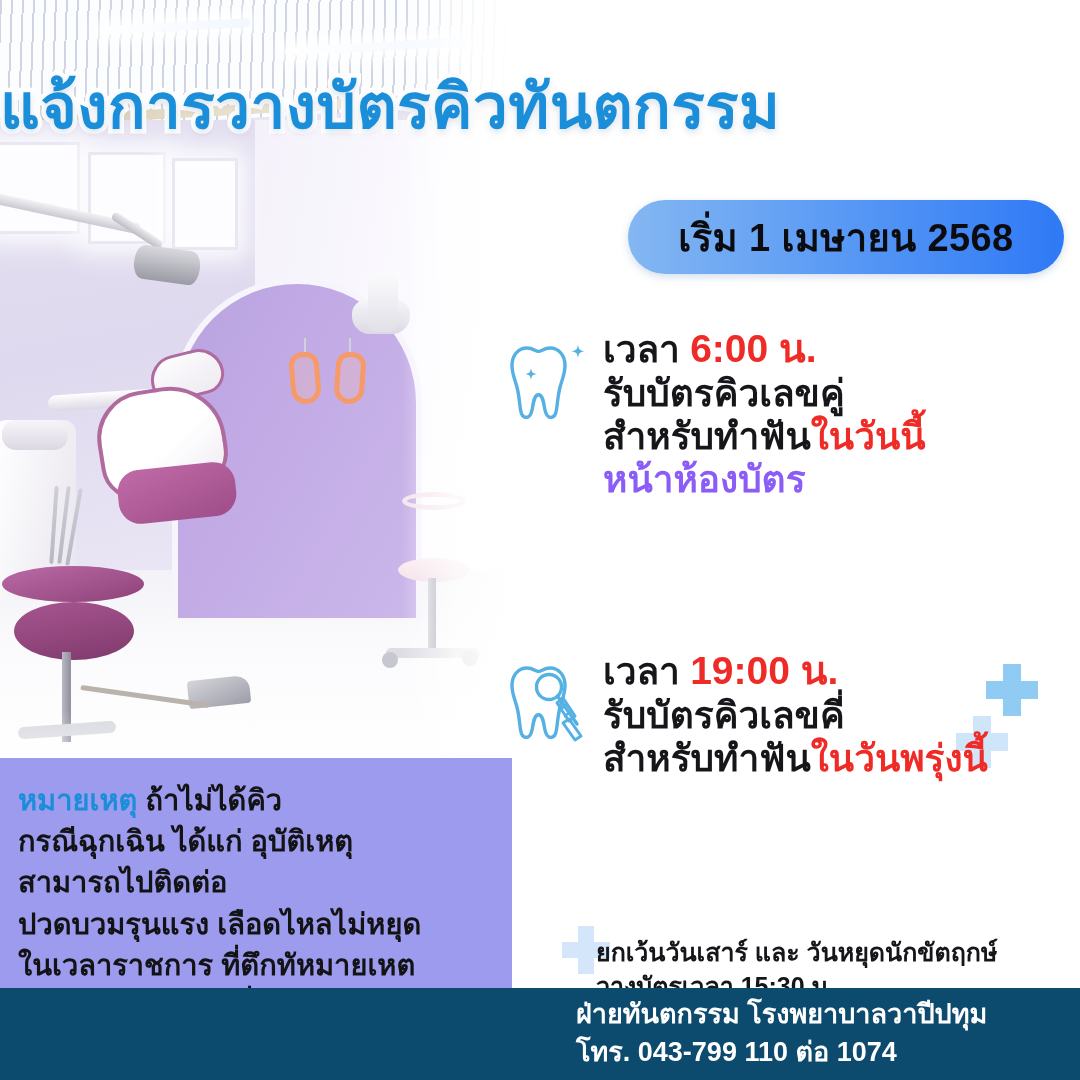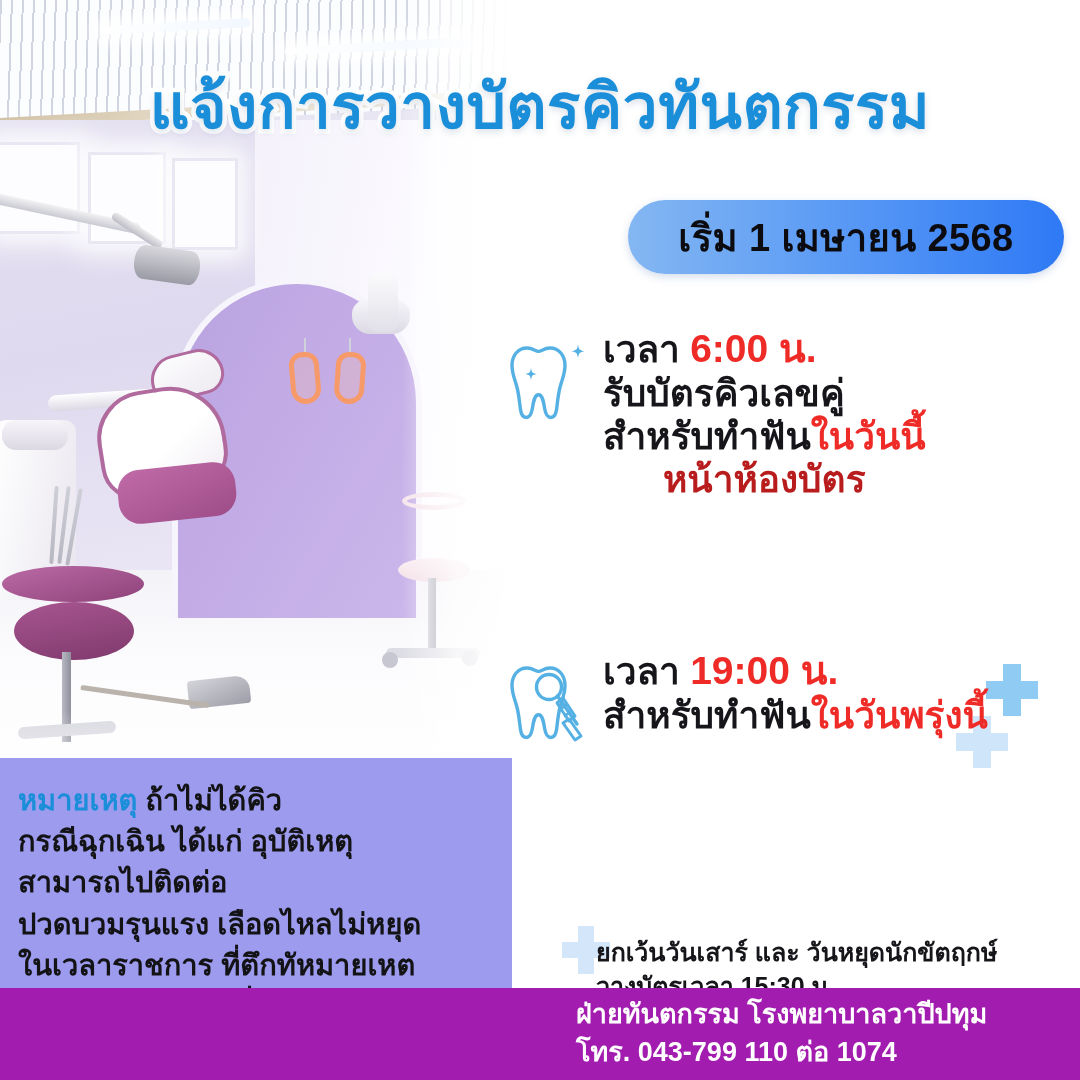"แจ้งการวางบัตรคิวทันตกรรม" #title { text-align: center -> none }
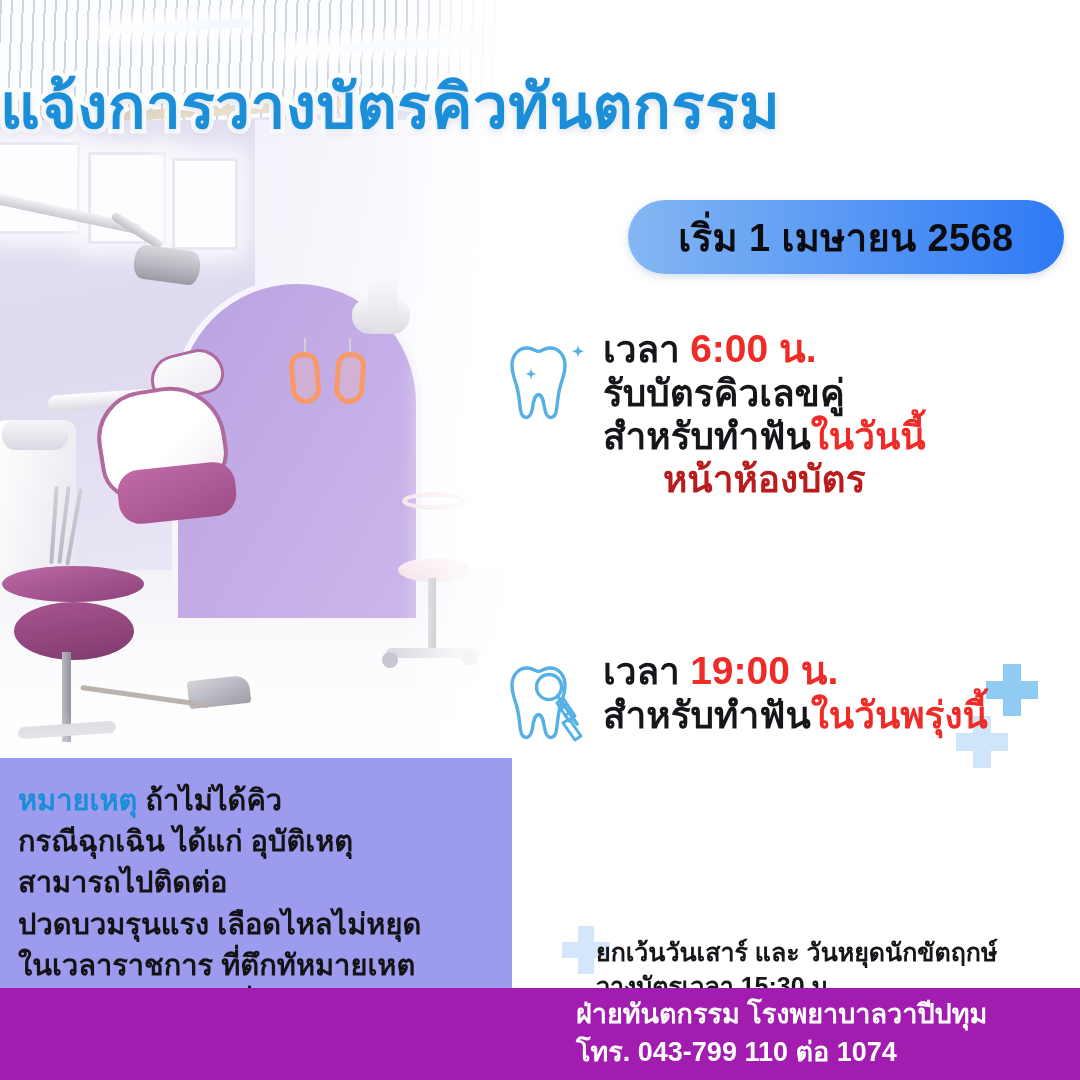"หน้าห้องบัตร" .line.blue { color: #b91c1c -> #8b5cf6; text-align: center -> none }
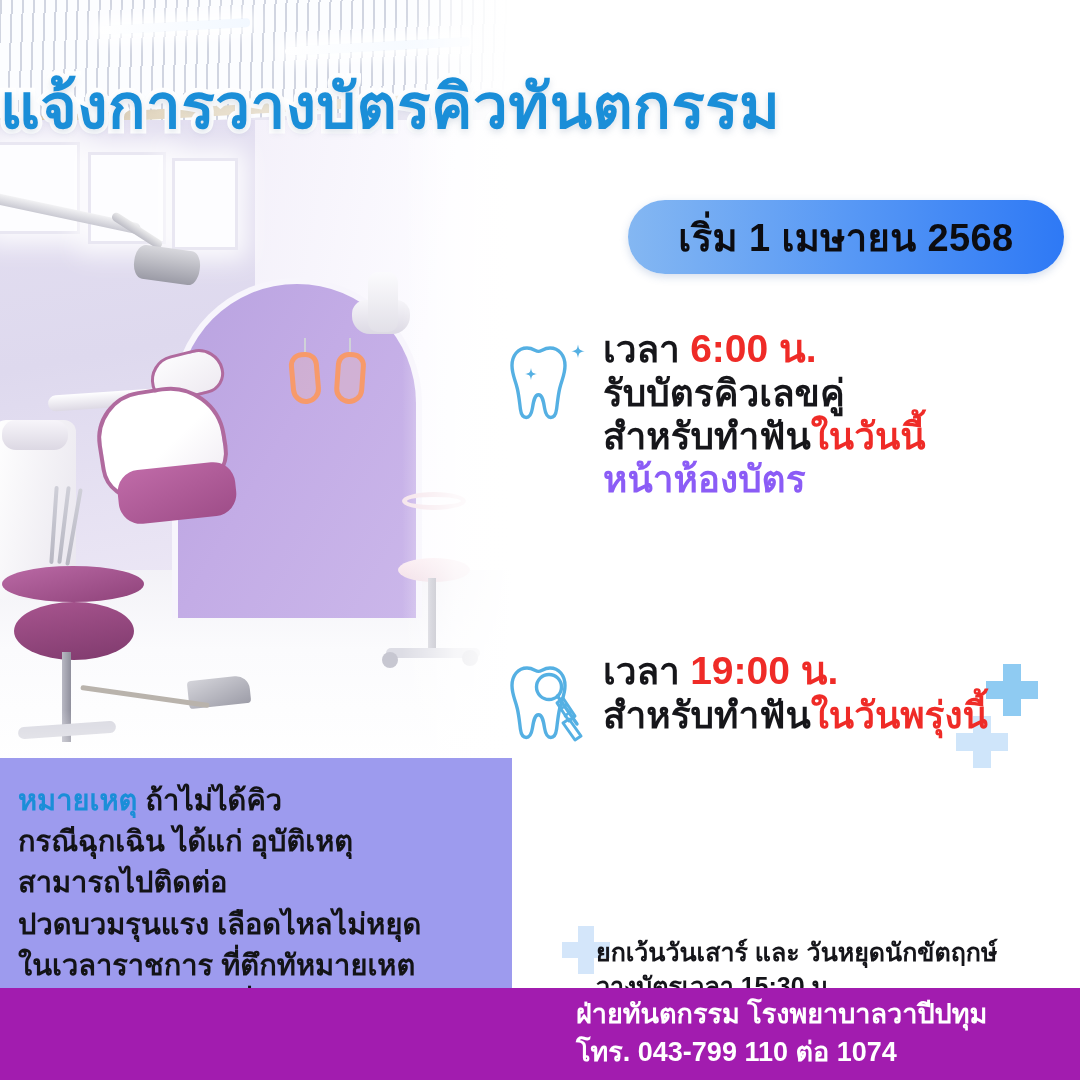"รับบัตรคิวเลขคี่" div.line { html: none -> <div>รับบัตรคิวเลขคี่</div> }
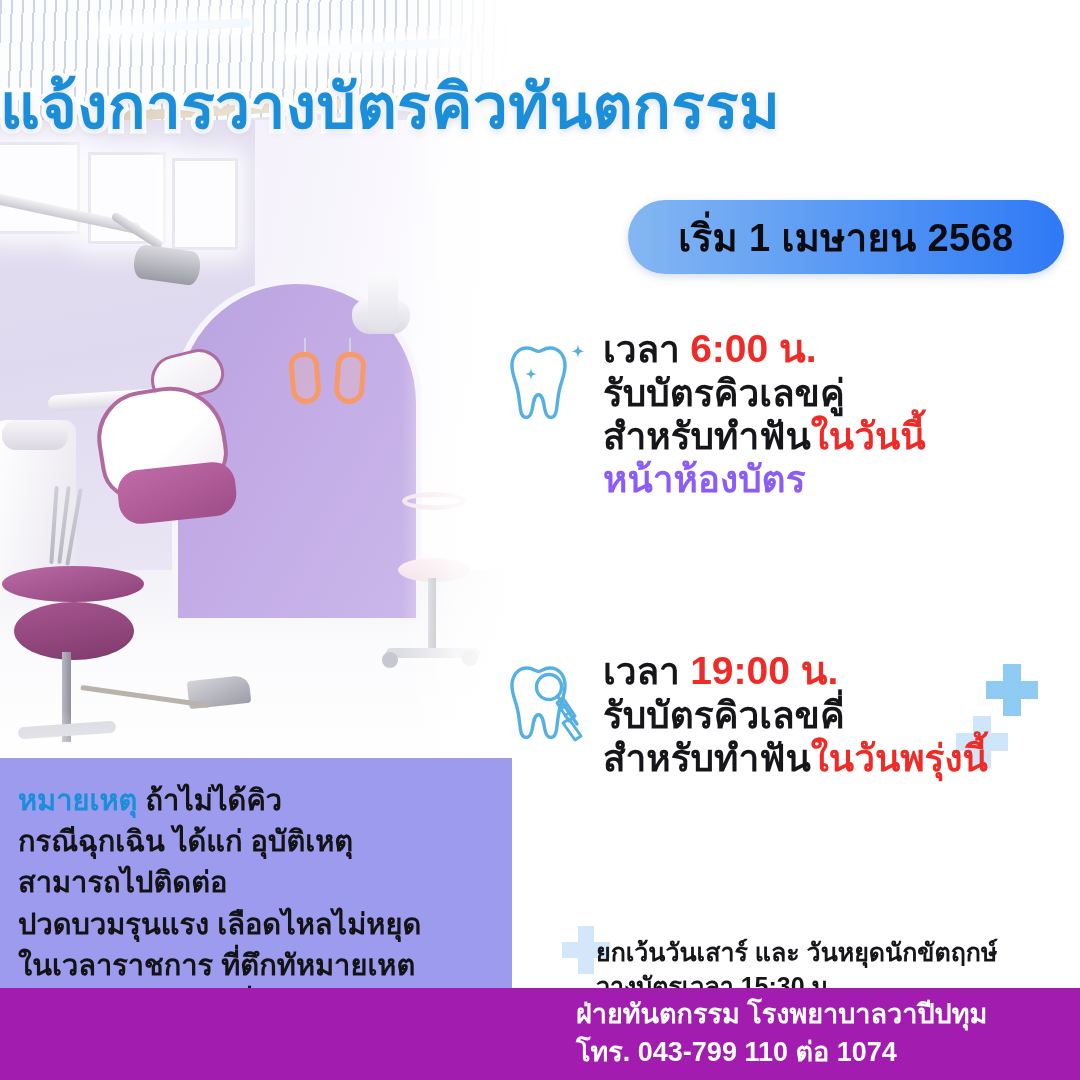"ฝ่ายทันตกรรม โรงพยาบาลวาปีปทุม" #footer { background: #a21caf -> #0c4a6e }
